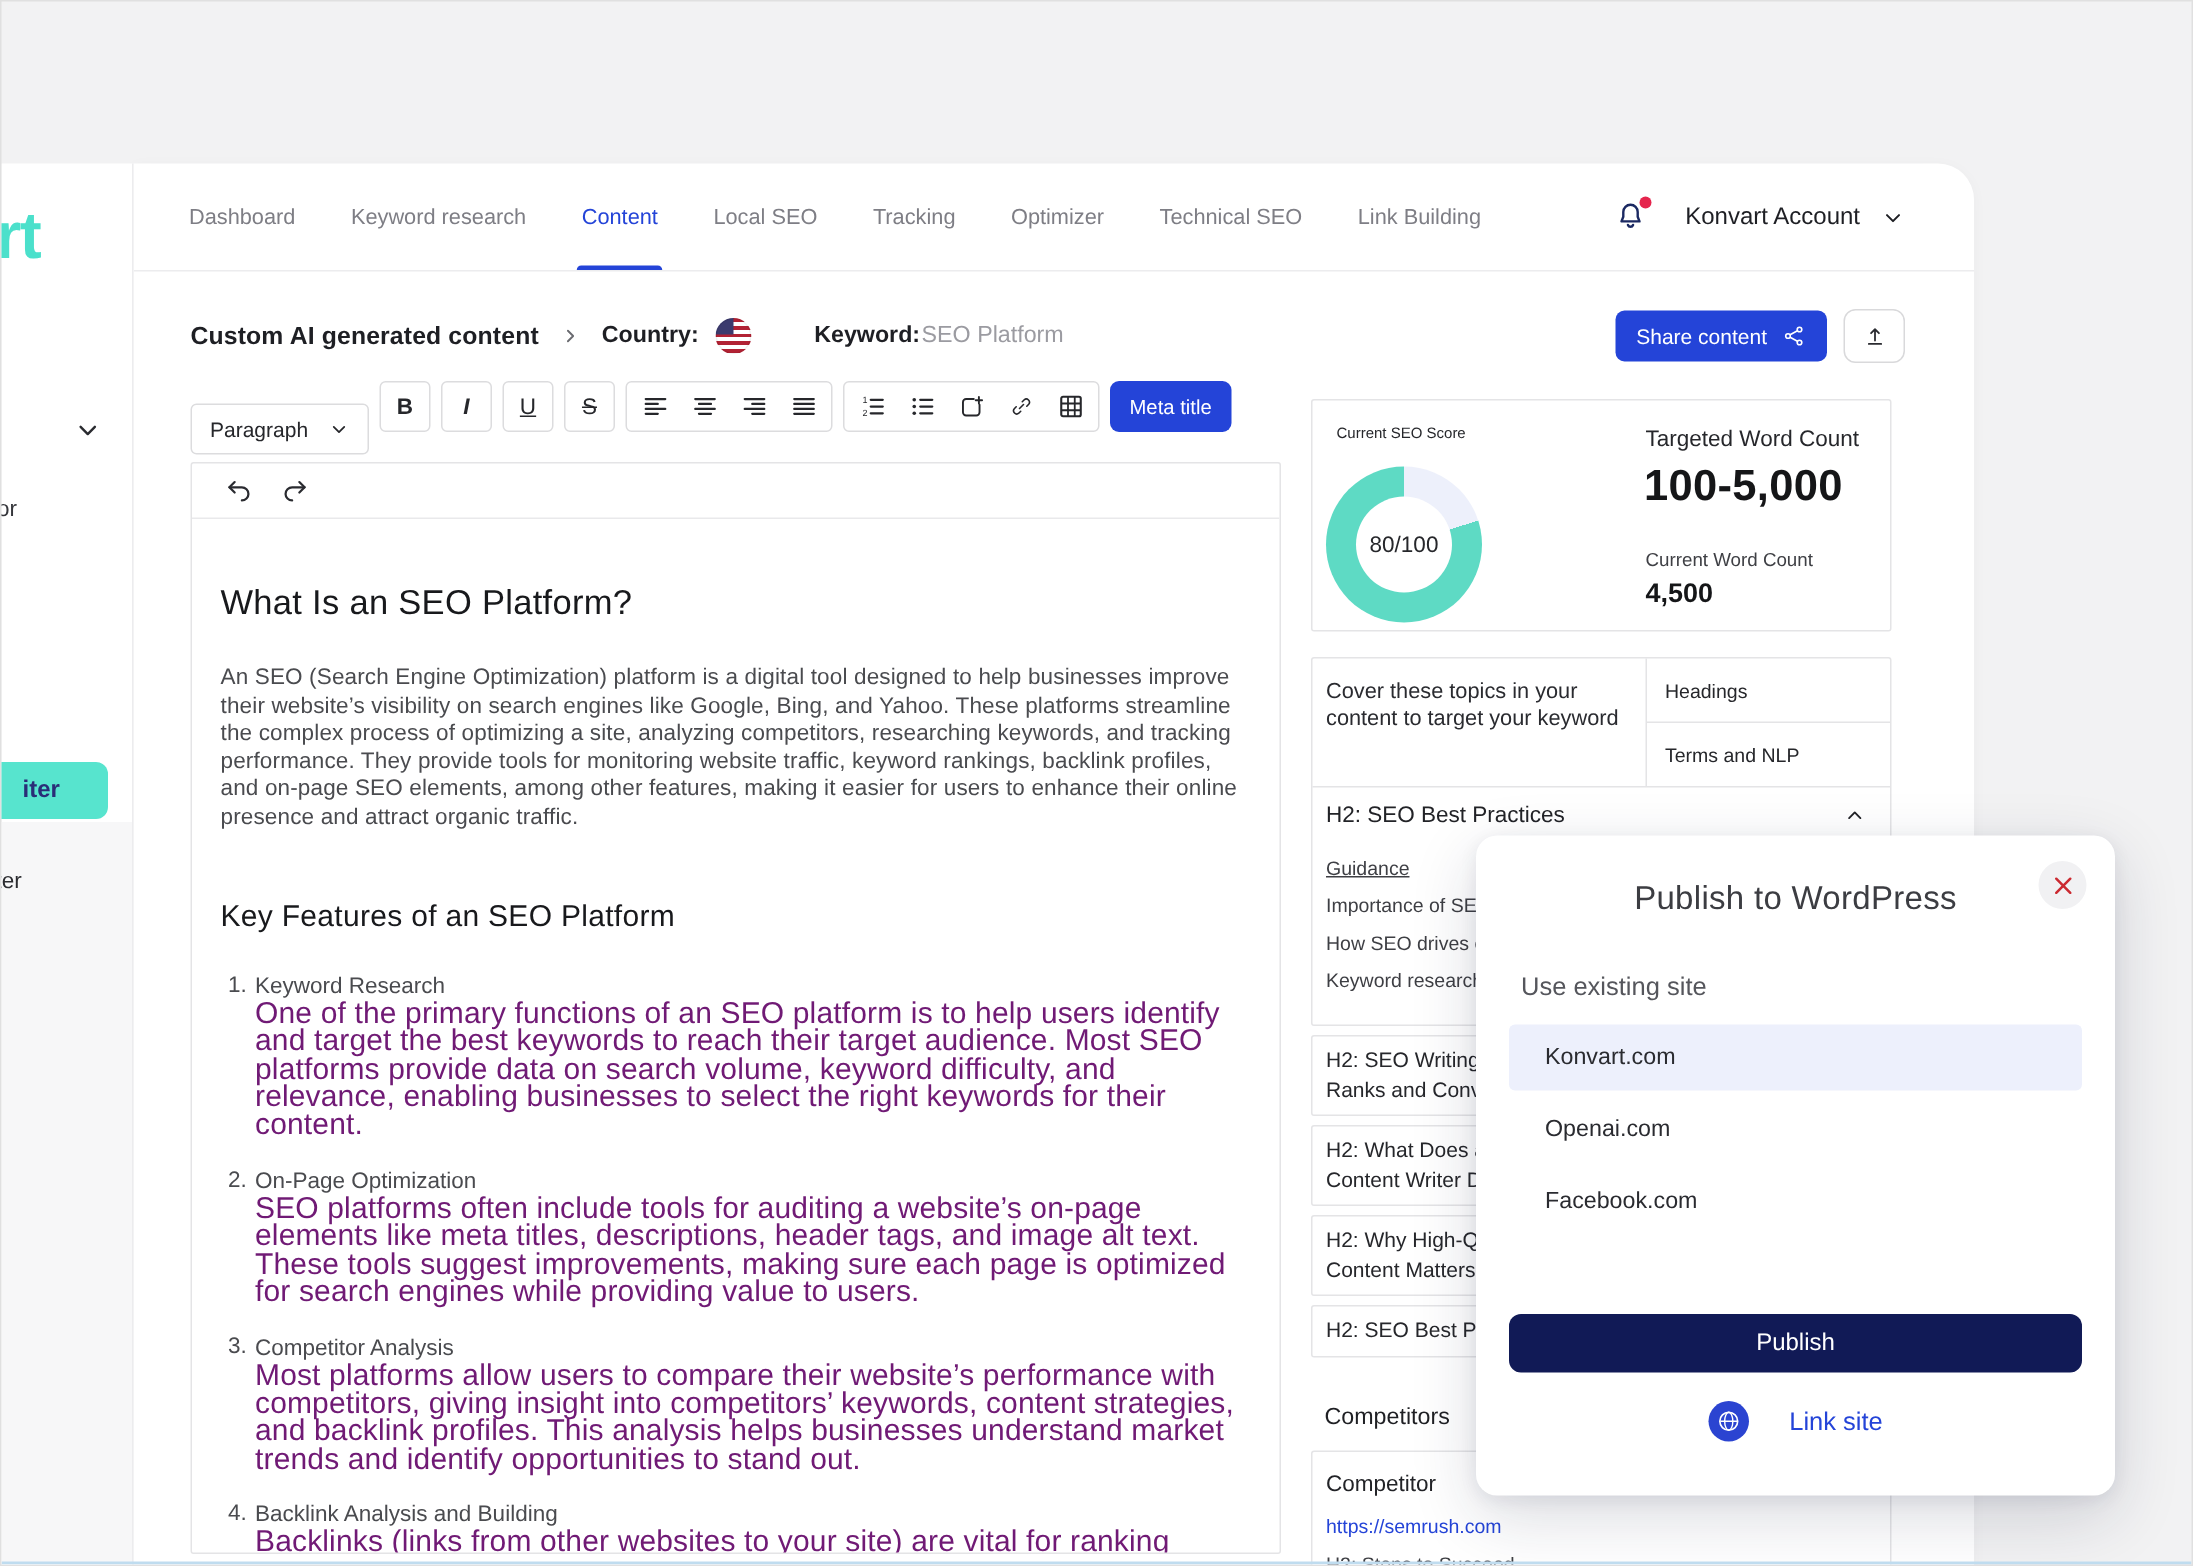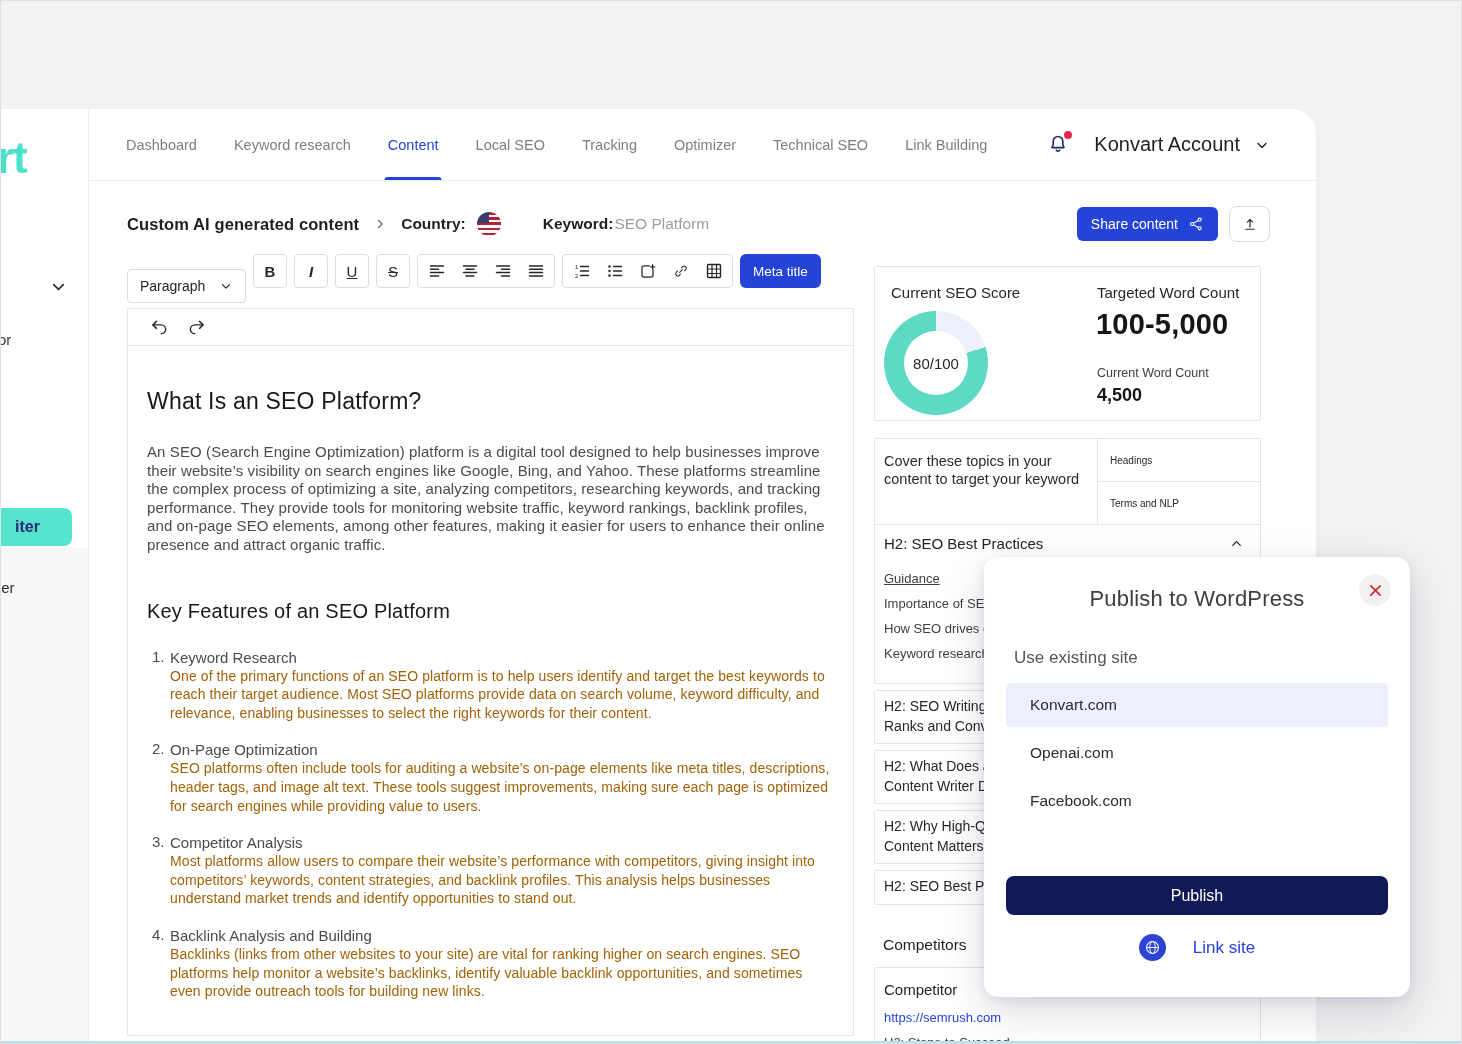"Konvart Account" .account { font-size: 20px -> 16px }
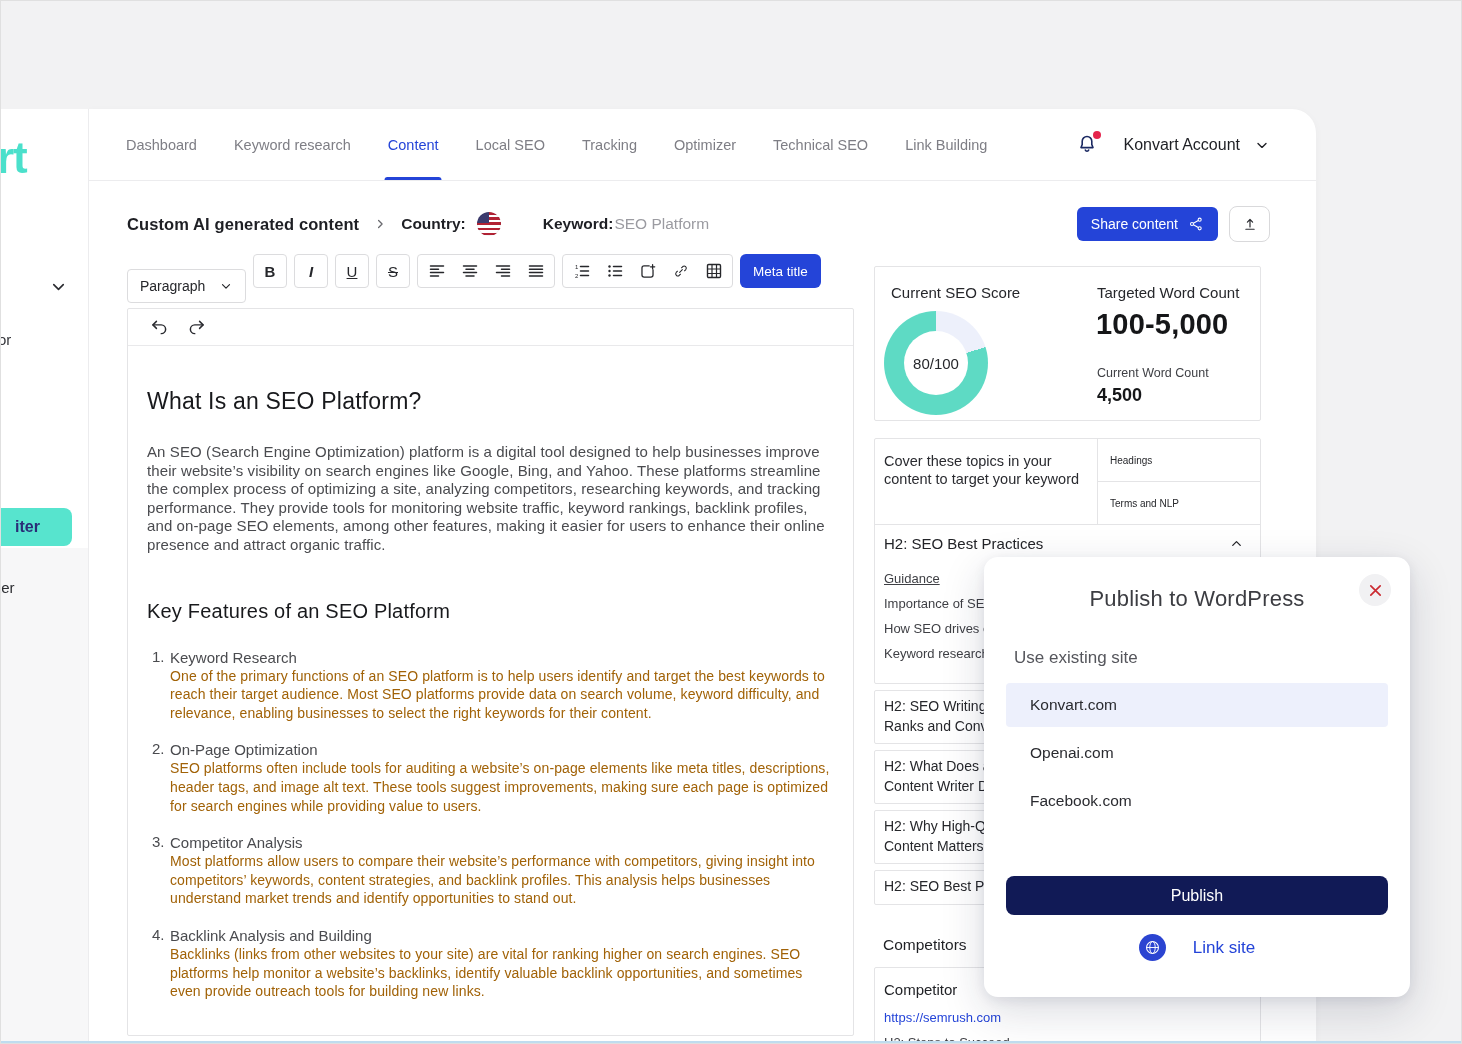"Current SEO Score" .sc-title { font-size: 15px -> 10px }
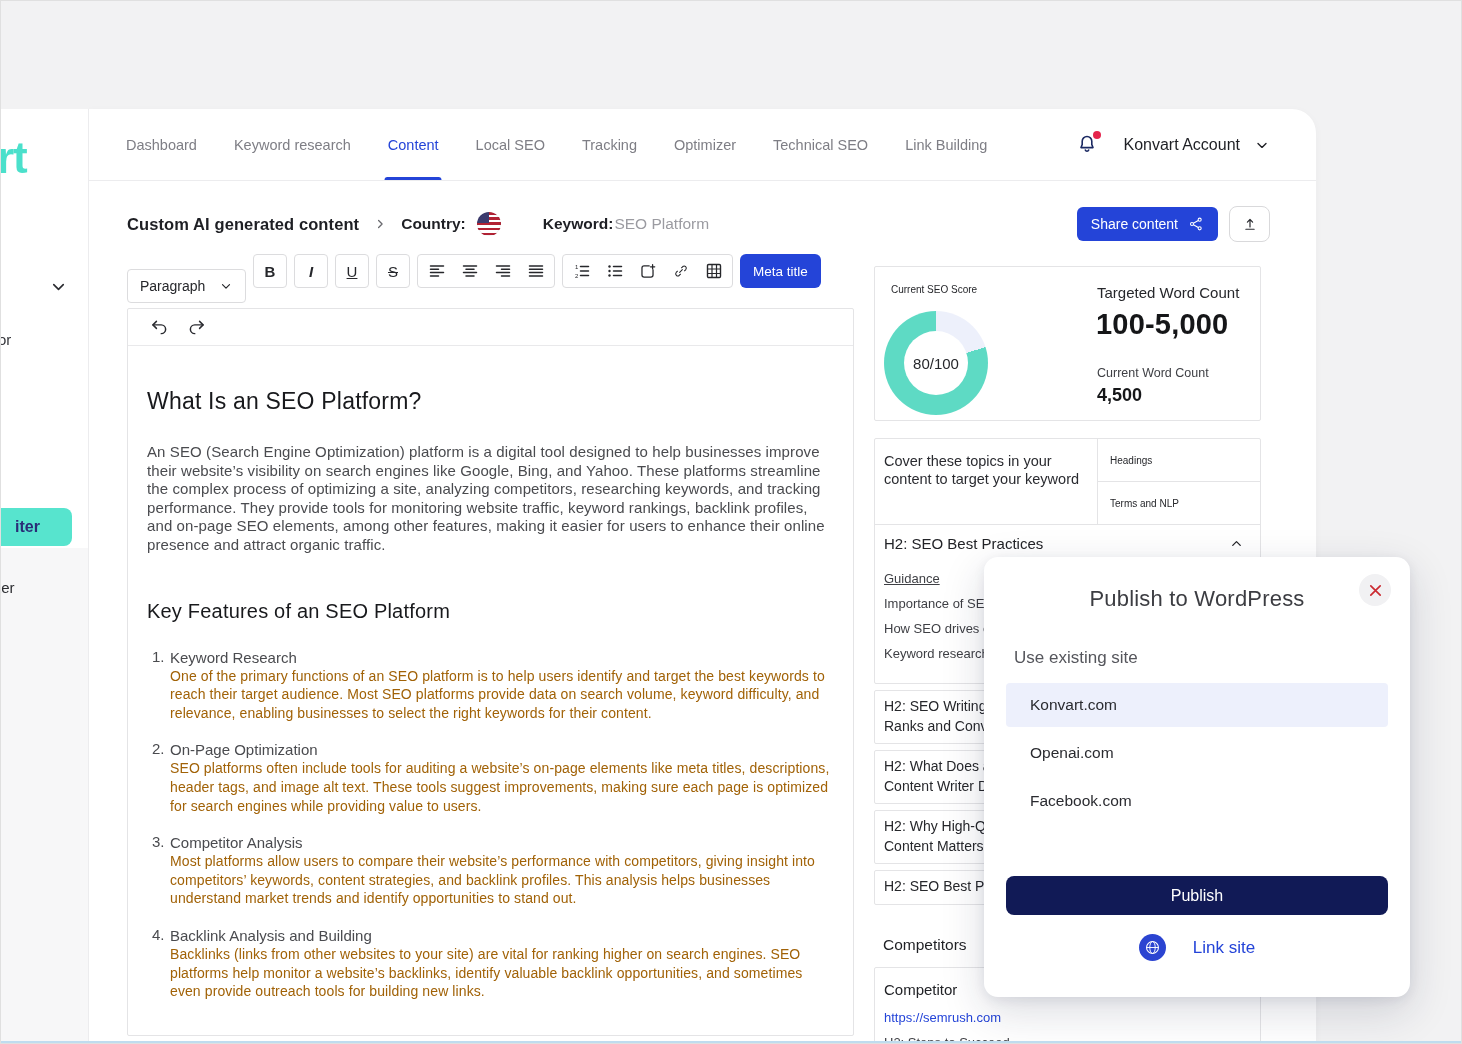"Headings" .tc-tab { font-size: 10px -> 13px }
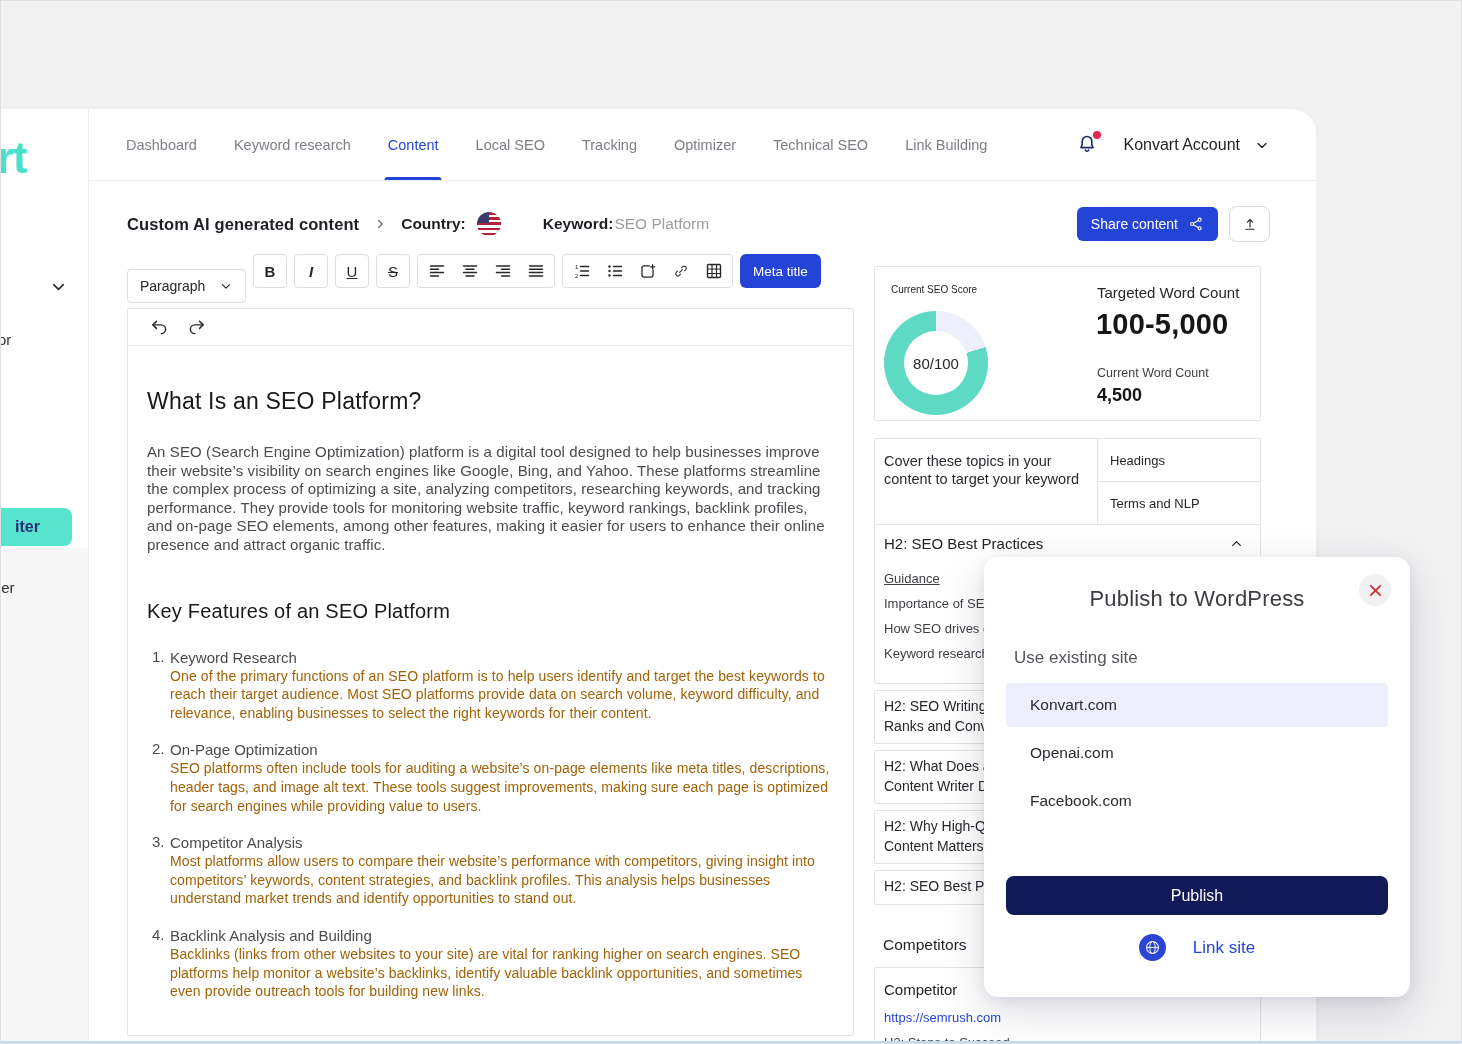"One of the primary functions" .ed-li-body { color: #a16207 -> #701a75; font-size: 14px -> 20px }
